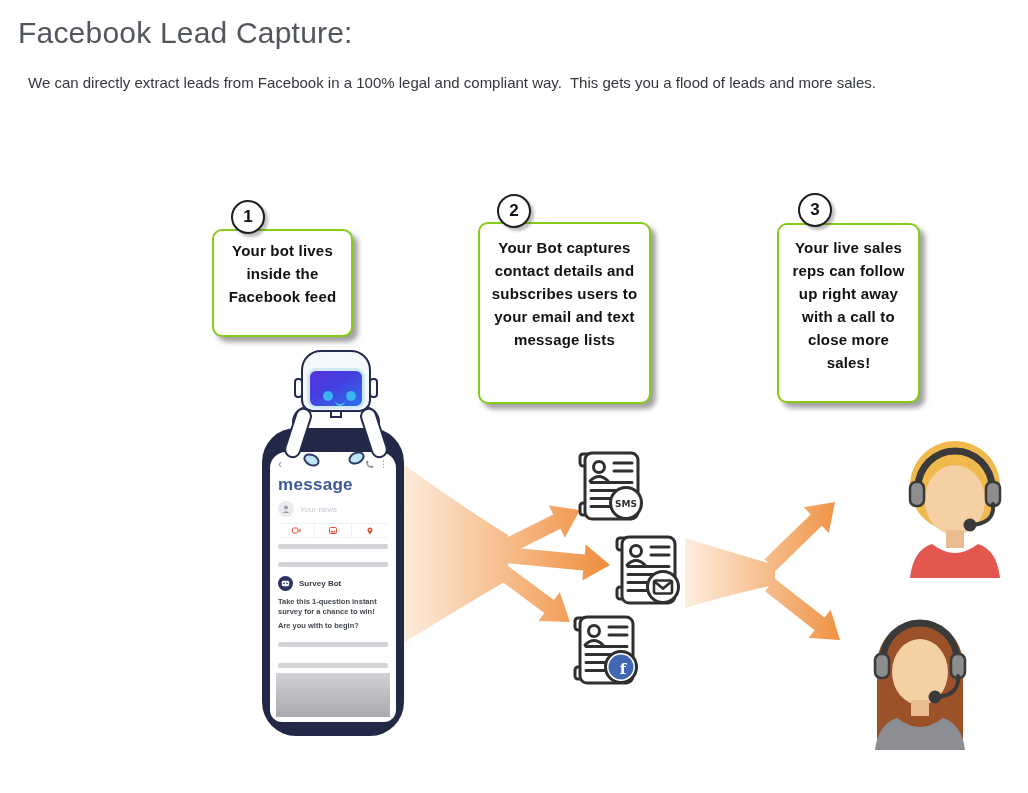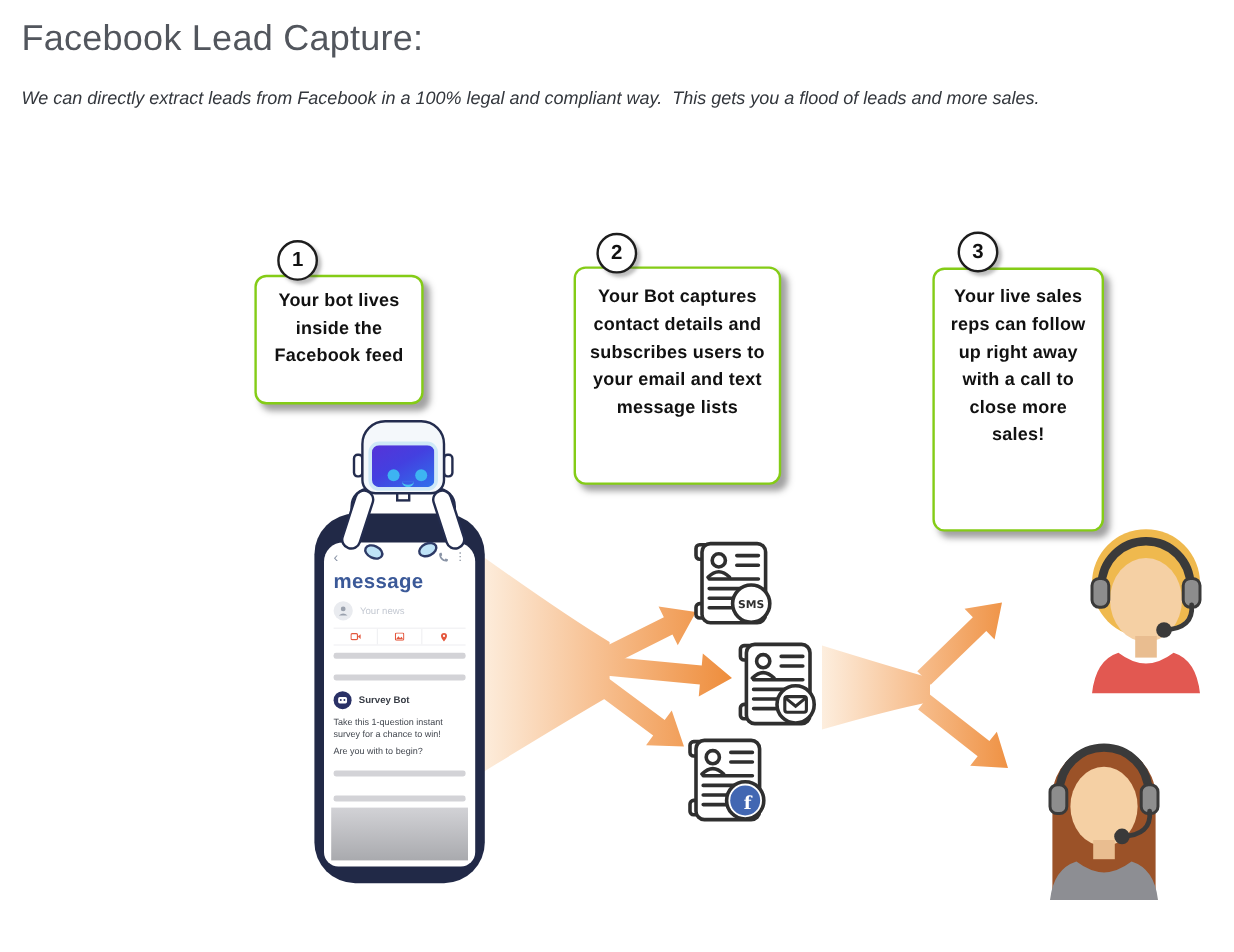"We can directly extract leads" .page-subtitle { font-style: italic -> none; left: 18px -> 28px }
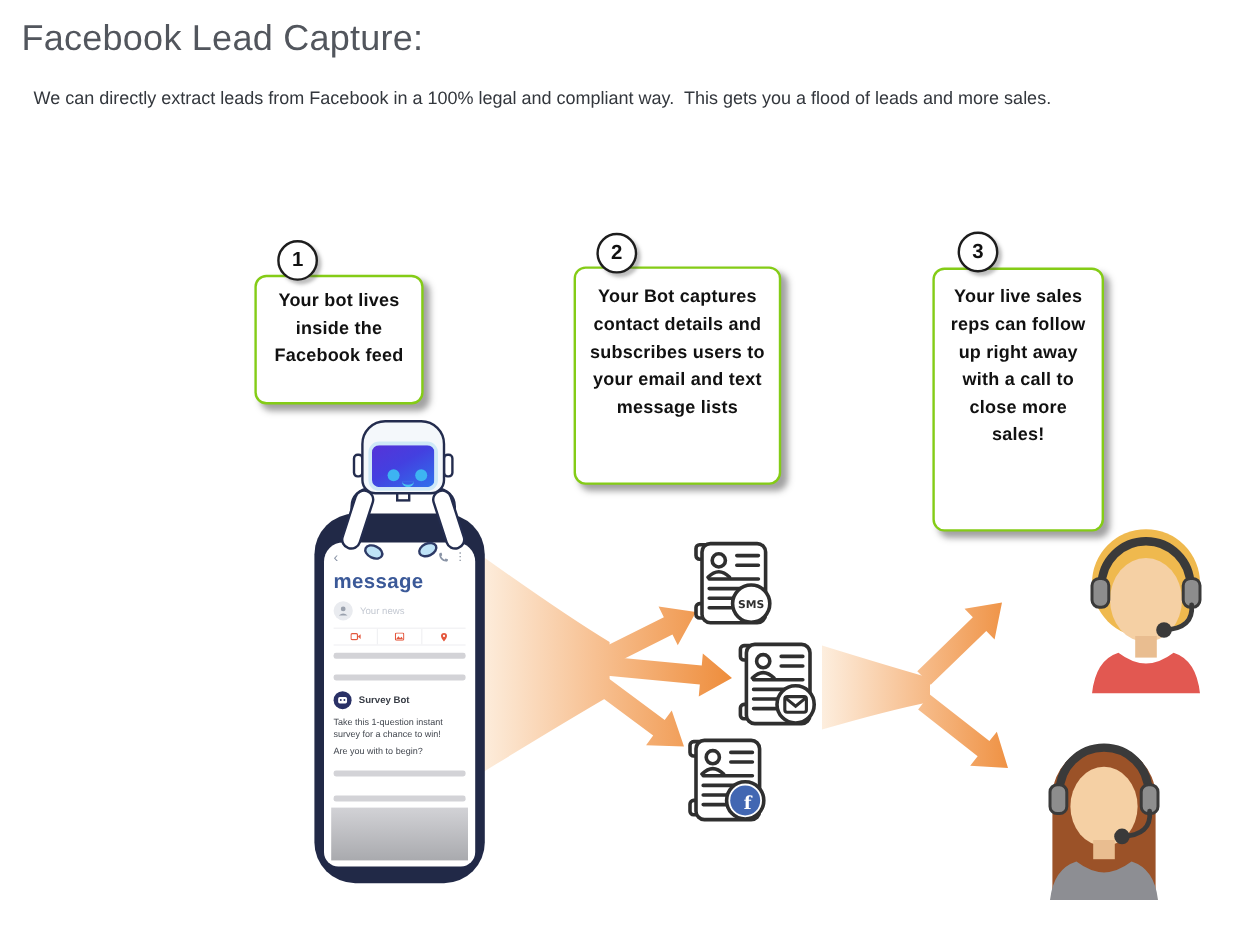"Your live sales reps can" #box3 { height: 220px -> 180px }
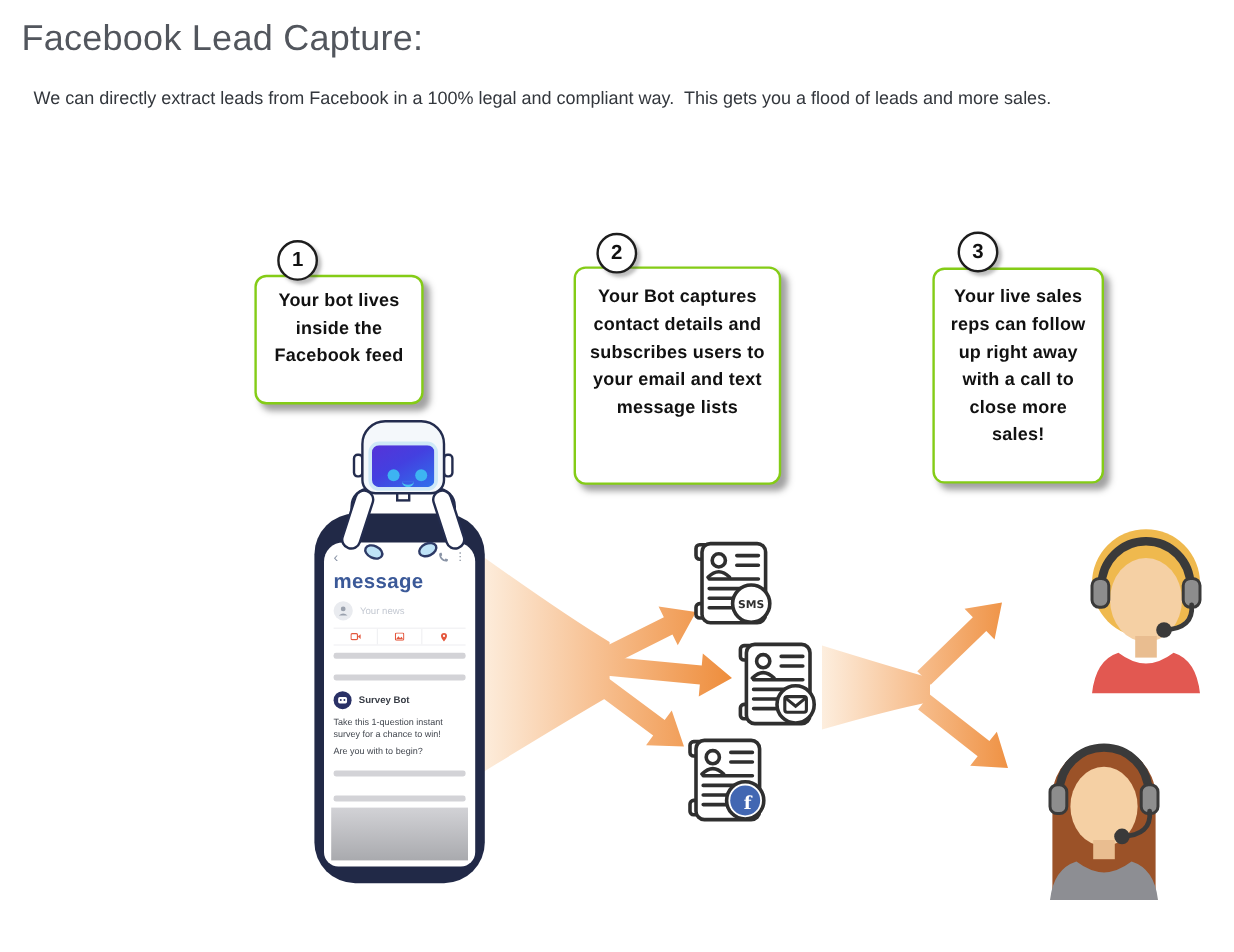"Take this 1-question instant survey" .bot-msg { font-weight: none -> bold }
